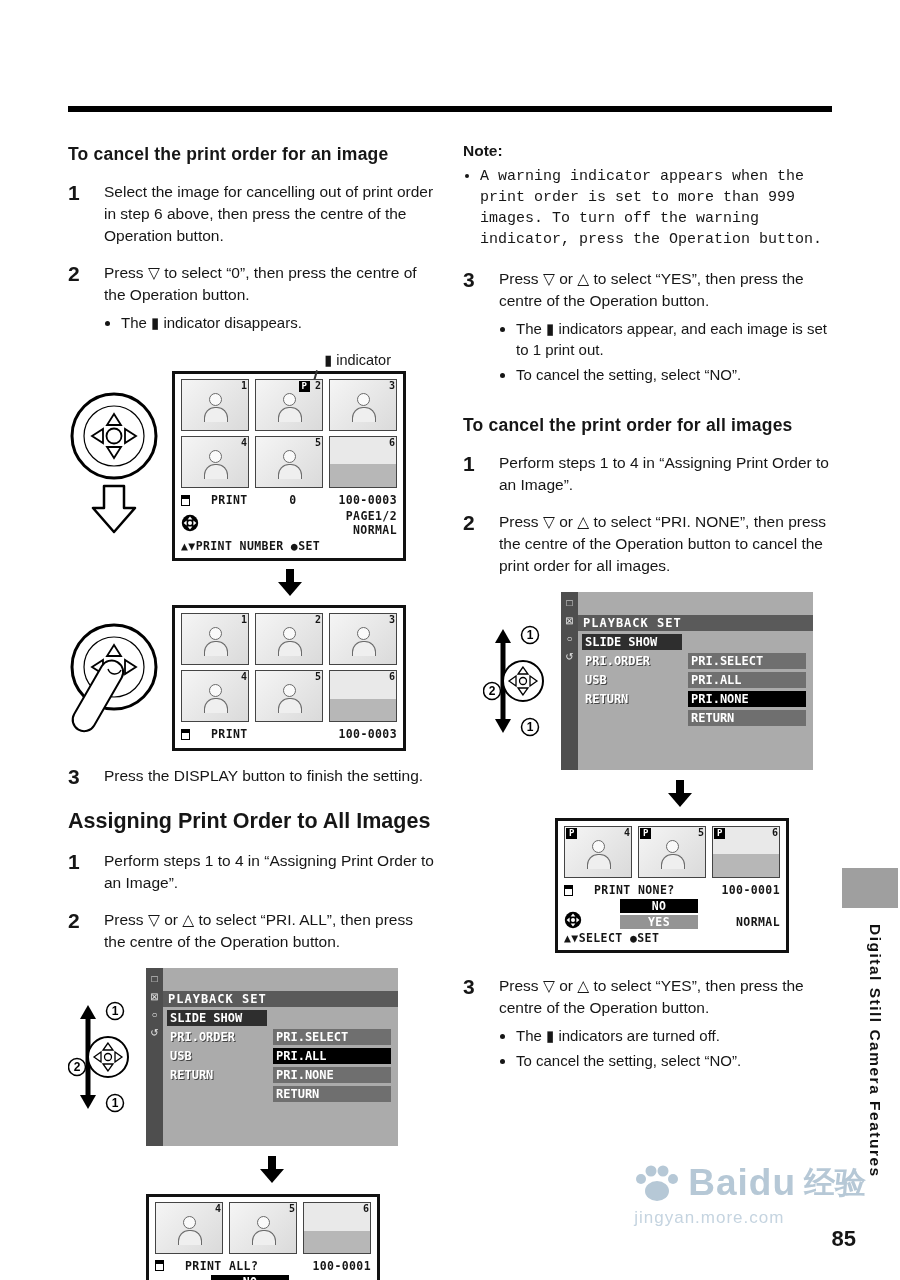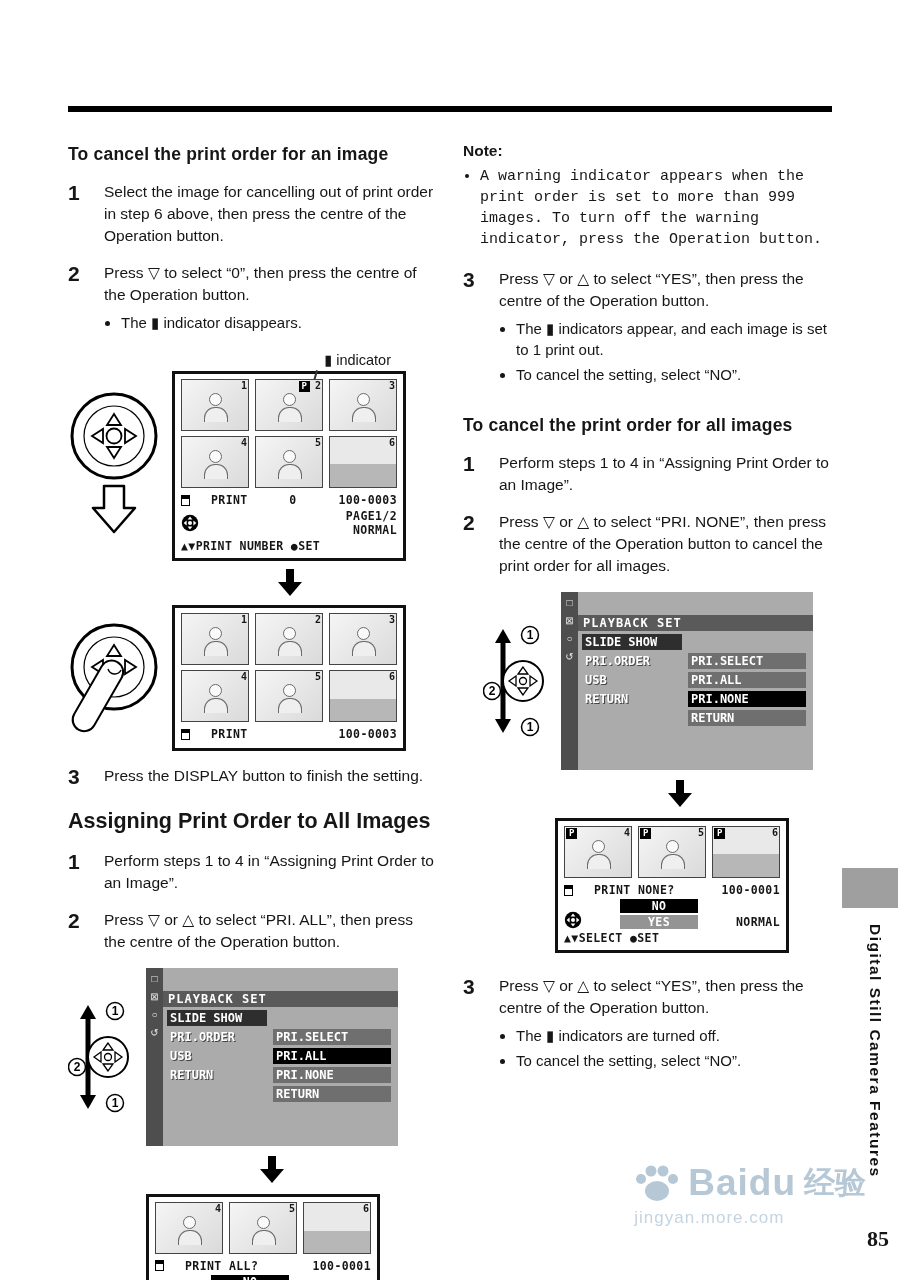"85" .pagenum { font-family: Liberation Serif, serif -> none; right: 11px -> 44px }
